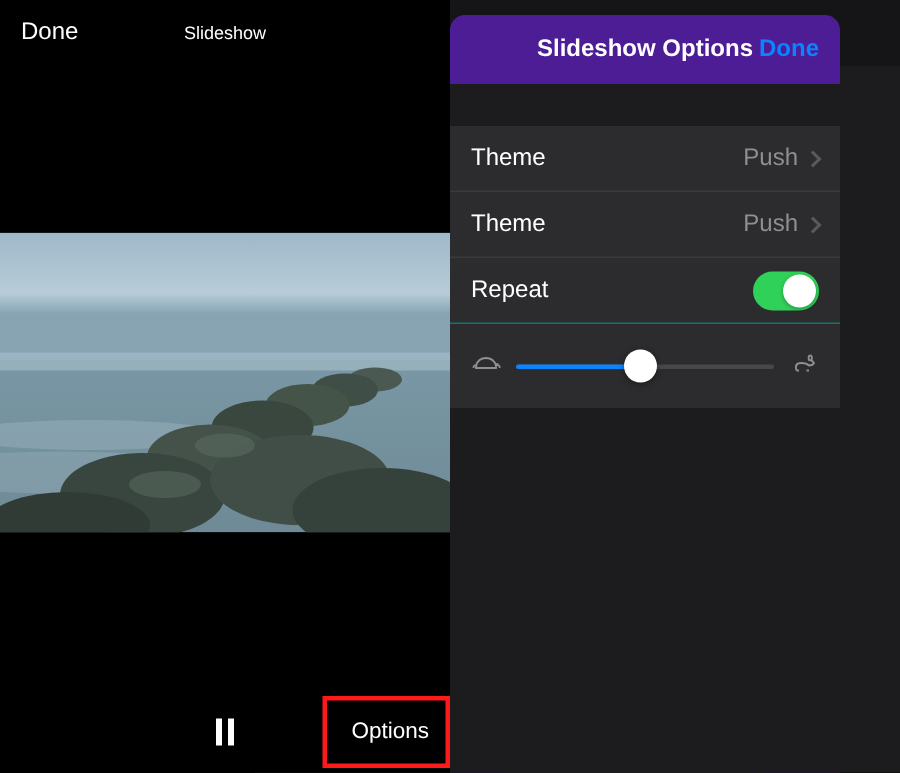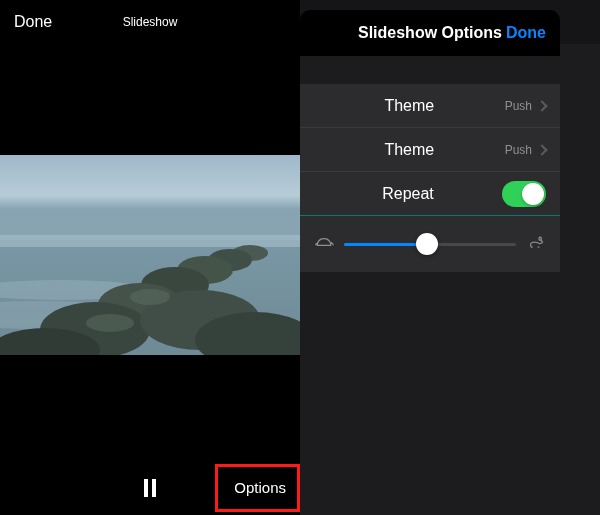"Slideshow Options" .right-sheet { background: #000000 -> #4c1d95 }
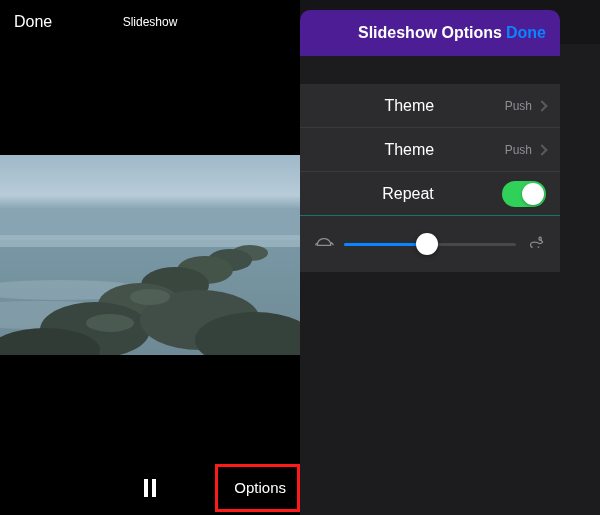"Theme" .sheet-body { text-align: center -> none }
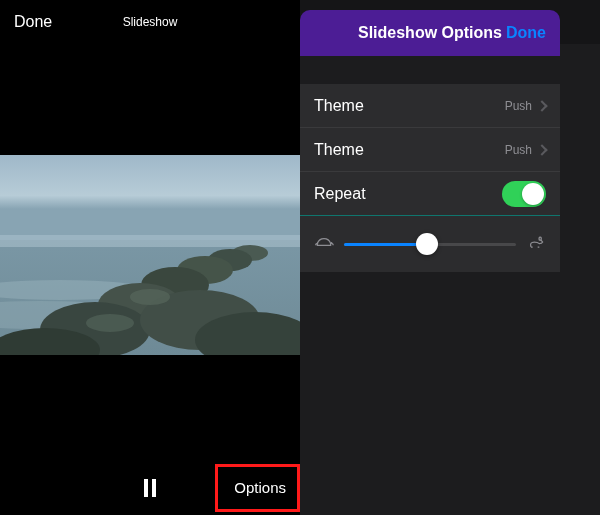"Push" .row-value { font-size: 12px -> 16px }
